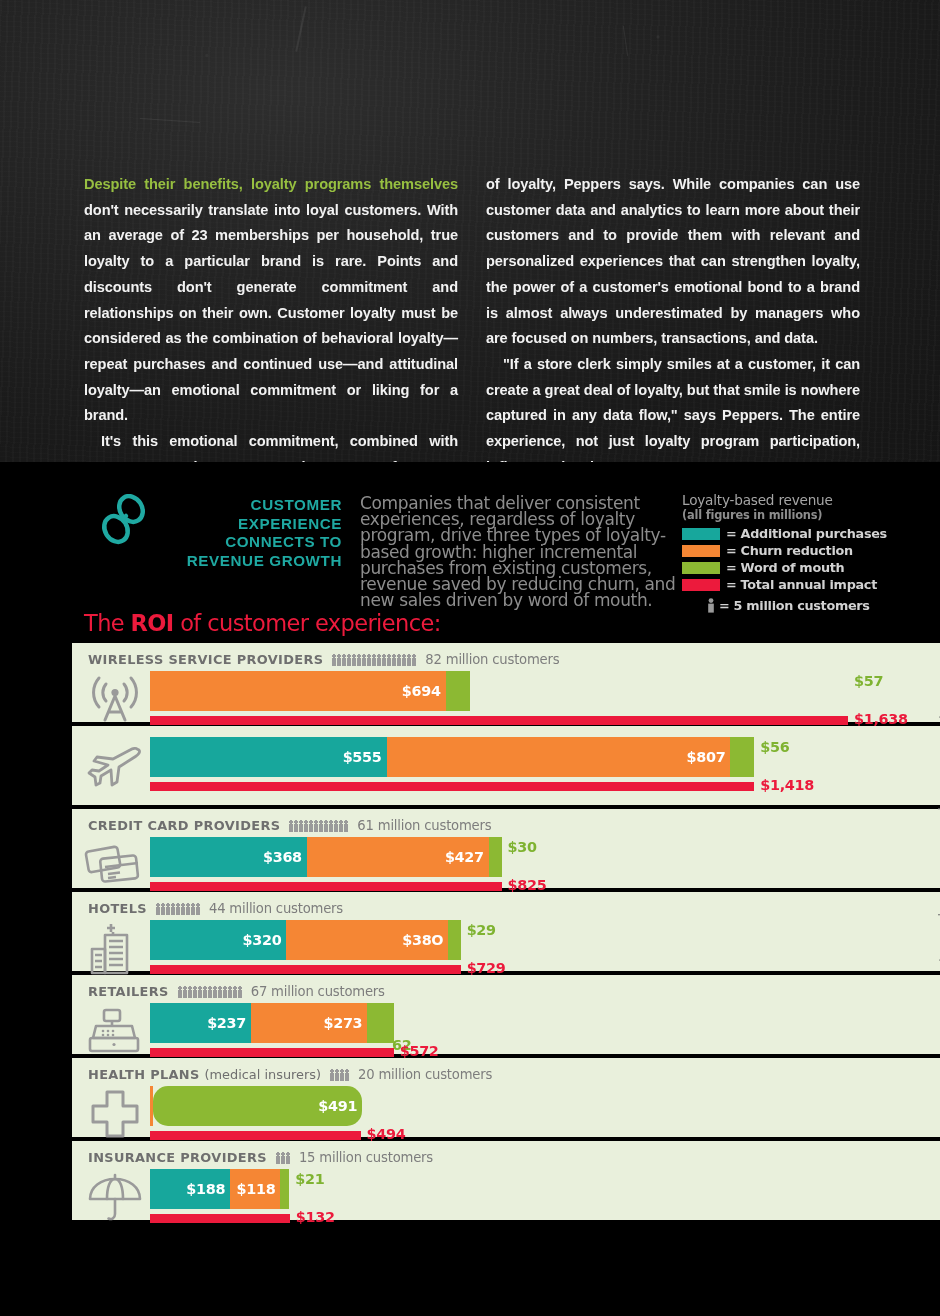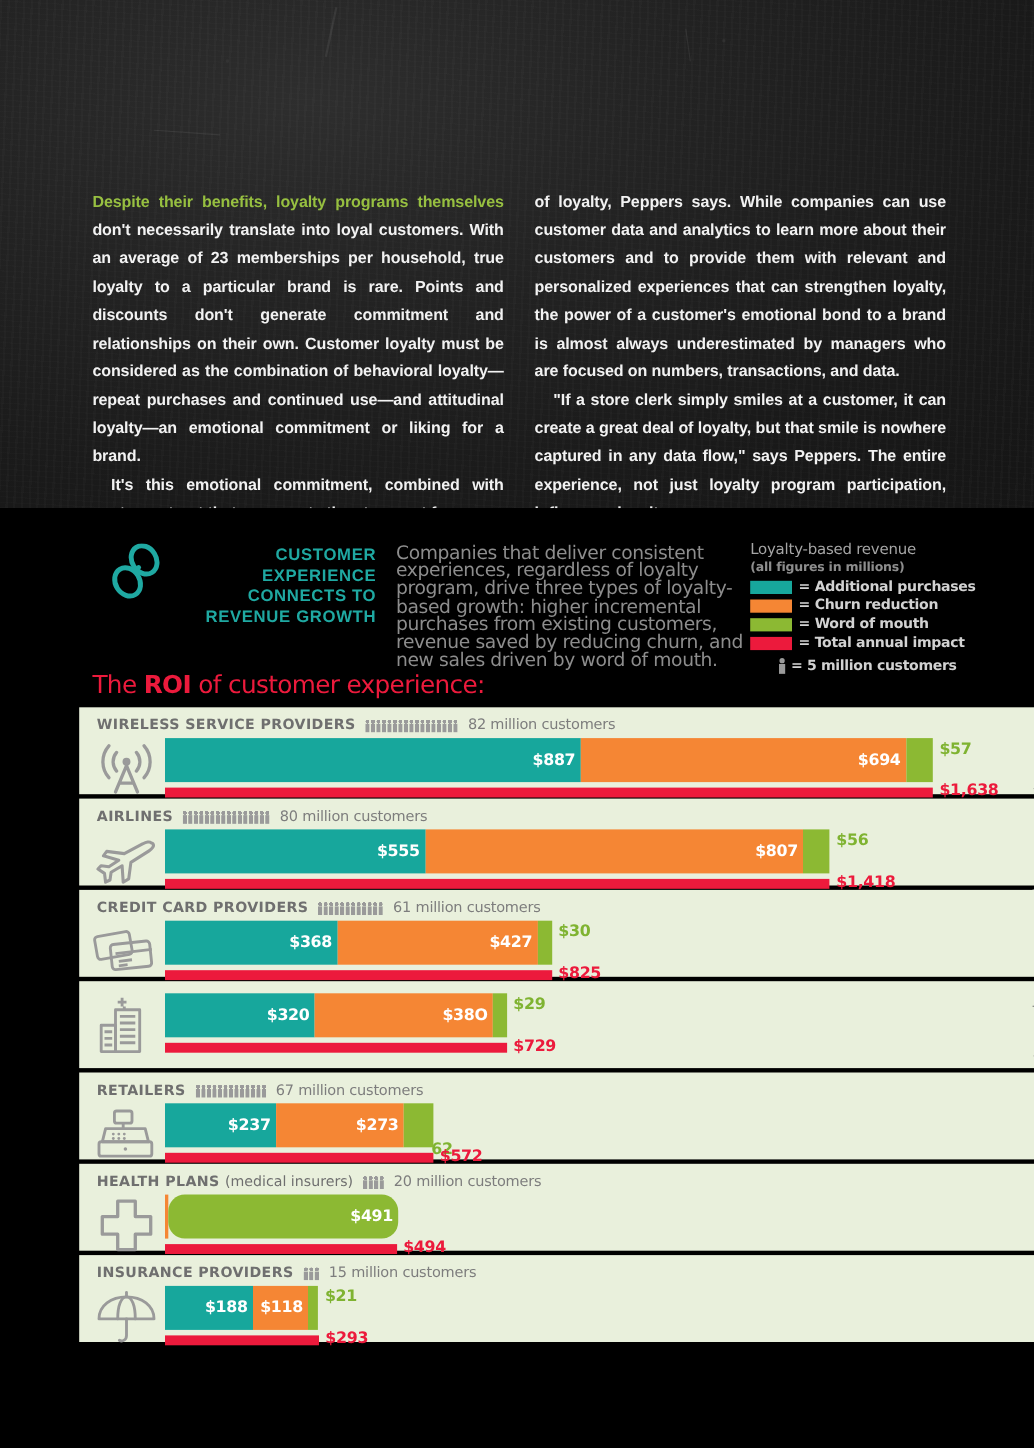"$887" div.seg { html: <div> <span>$887</span> </div> -> none }
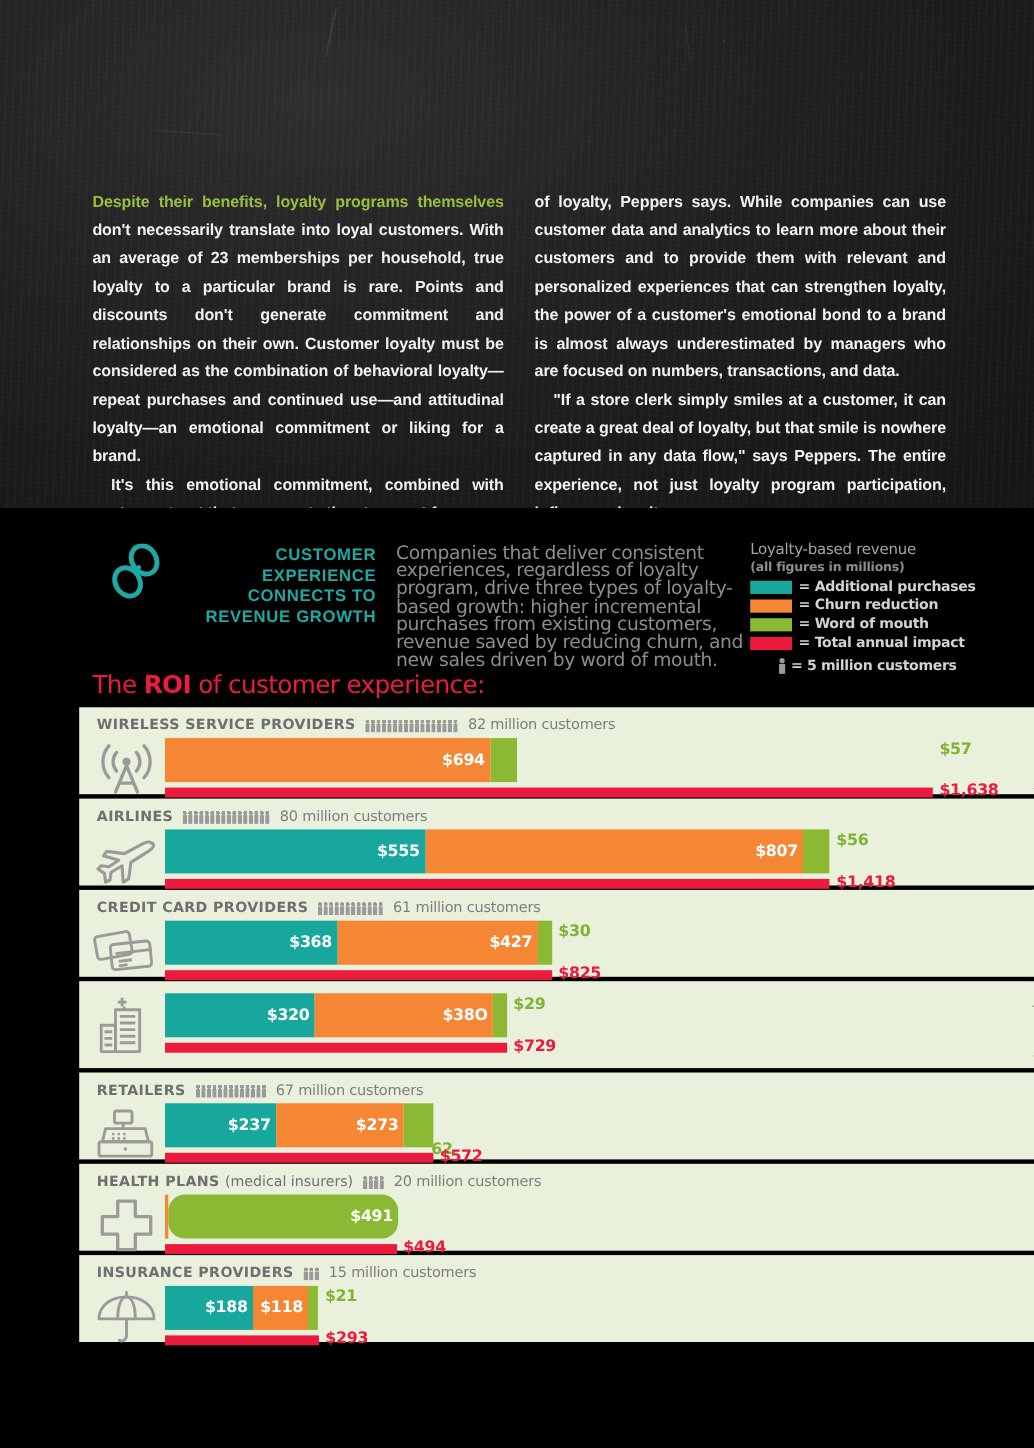"AIRLINES" div.row-head { html: <div> <div>AIRLINES</div> <div> <i></i> <i></i> <i></i> <i></i> <i></i> <i></i> <i></i> <i></i> <i></i> <i></i> <i></i> <i></i> <i></i> <i></i> <i></i> <i></i> </div> <div>80 million customers</div> </div> -> none }
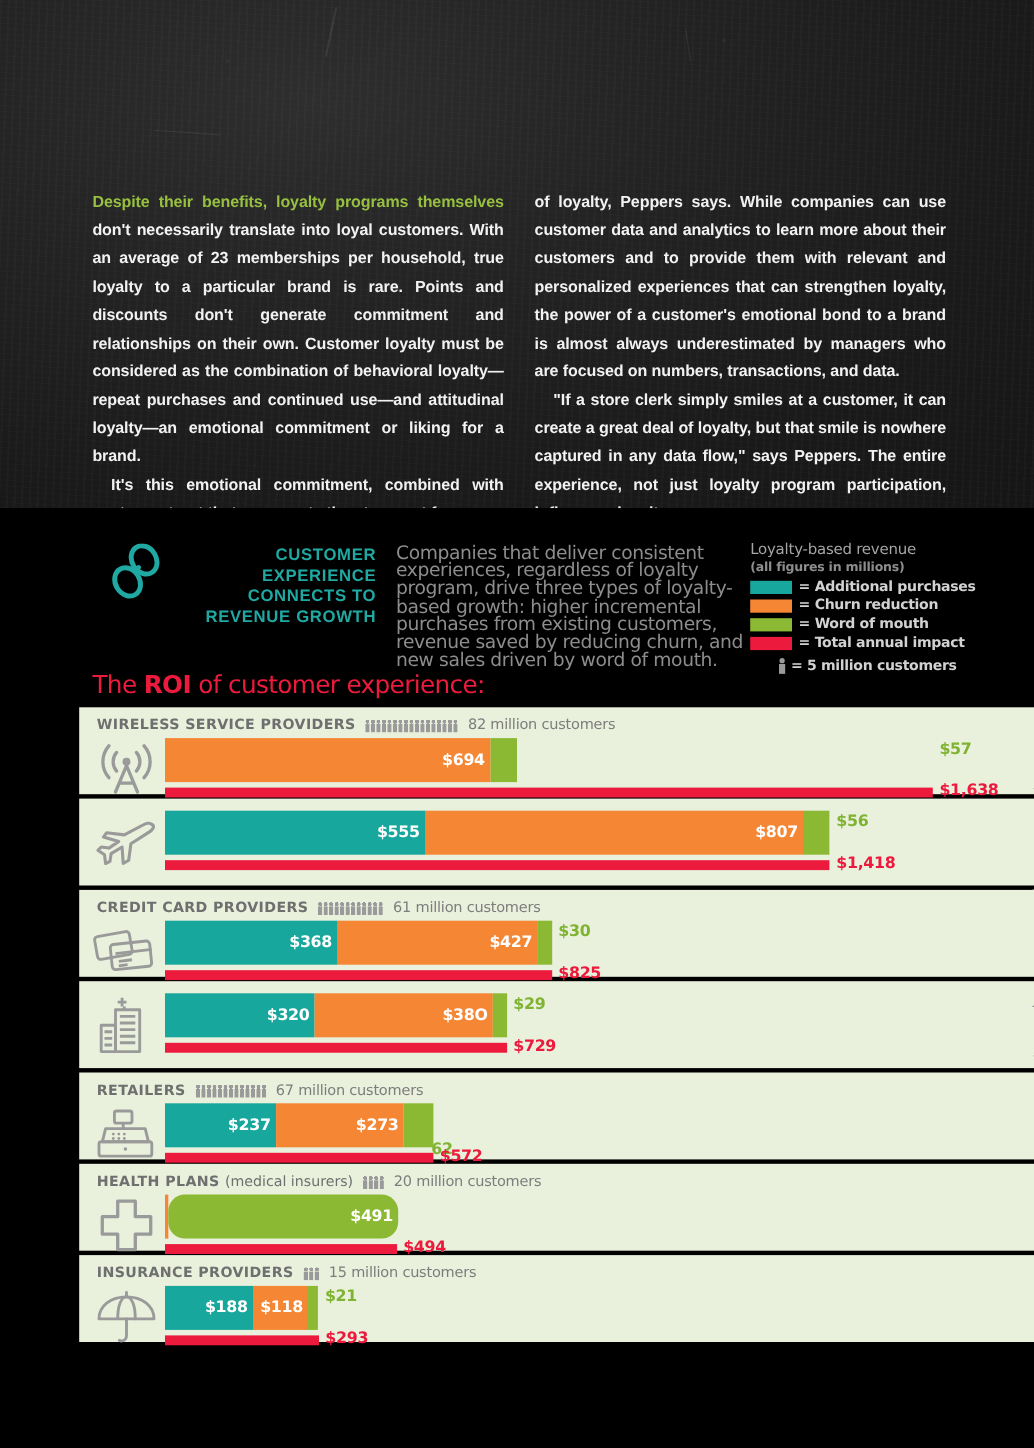"HOTELS" div.row-head { html: none -> <div> <div>HOTELS</div> <div> <i></i> <i></i> <i></i> <i></i> <i></i> <i></i> <i></i> <i></i> <i></i> </div> <div>44 million customers</div> </div> }
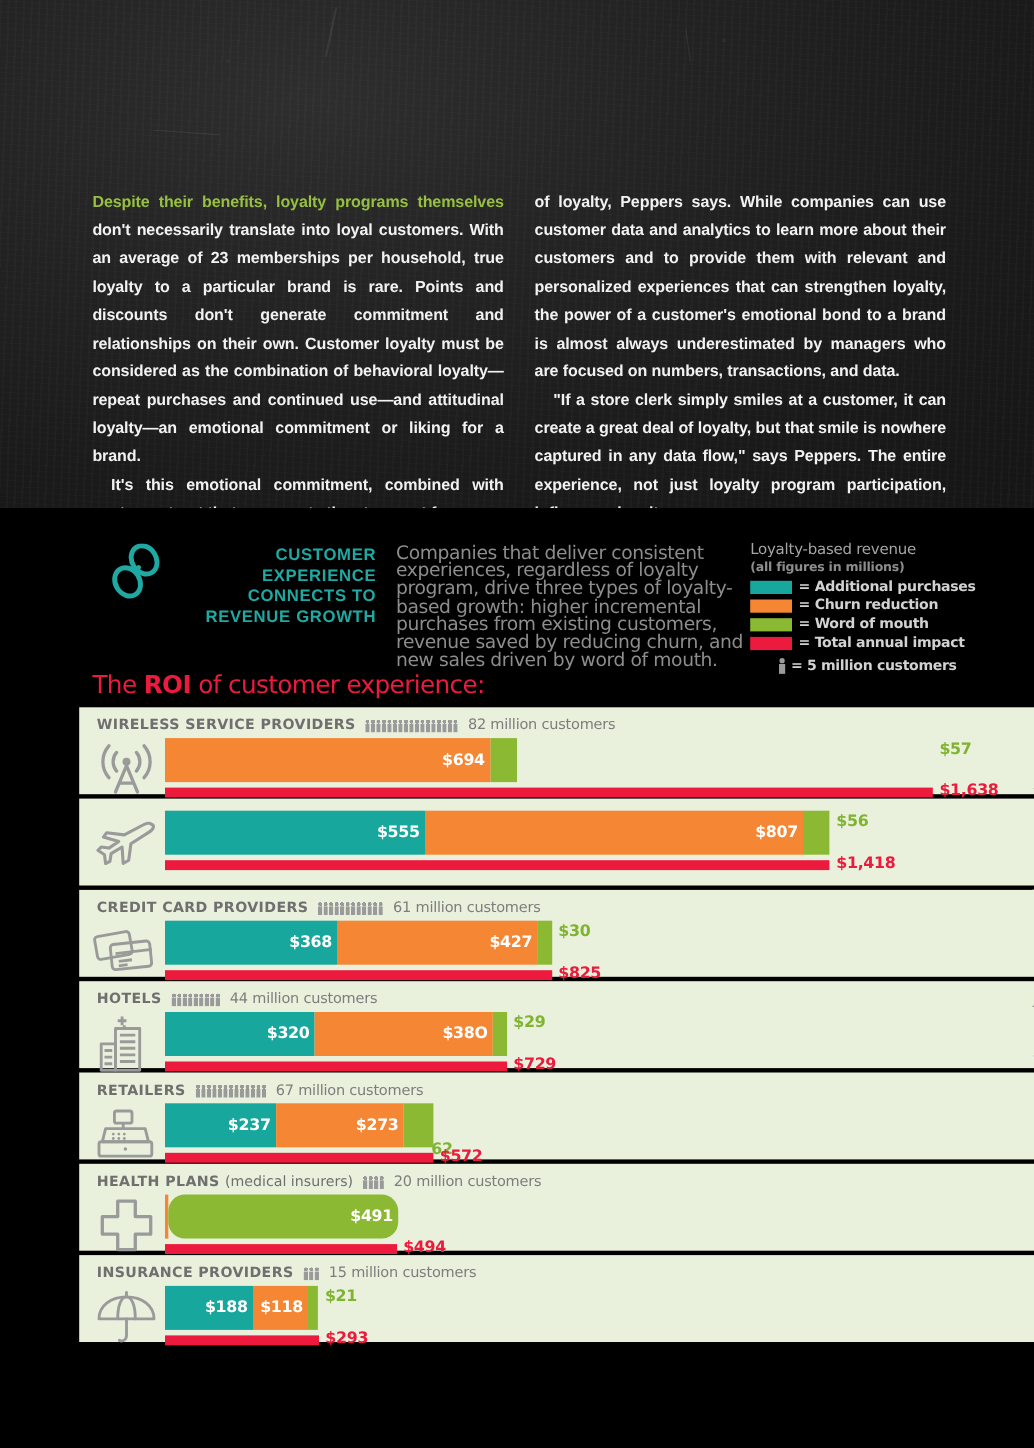"$293" div.tlabel { text: $293 -> $132 }
